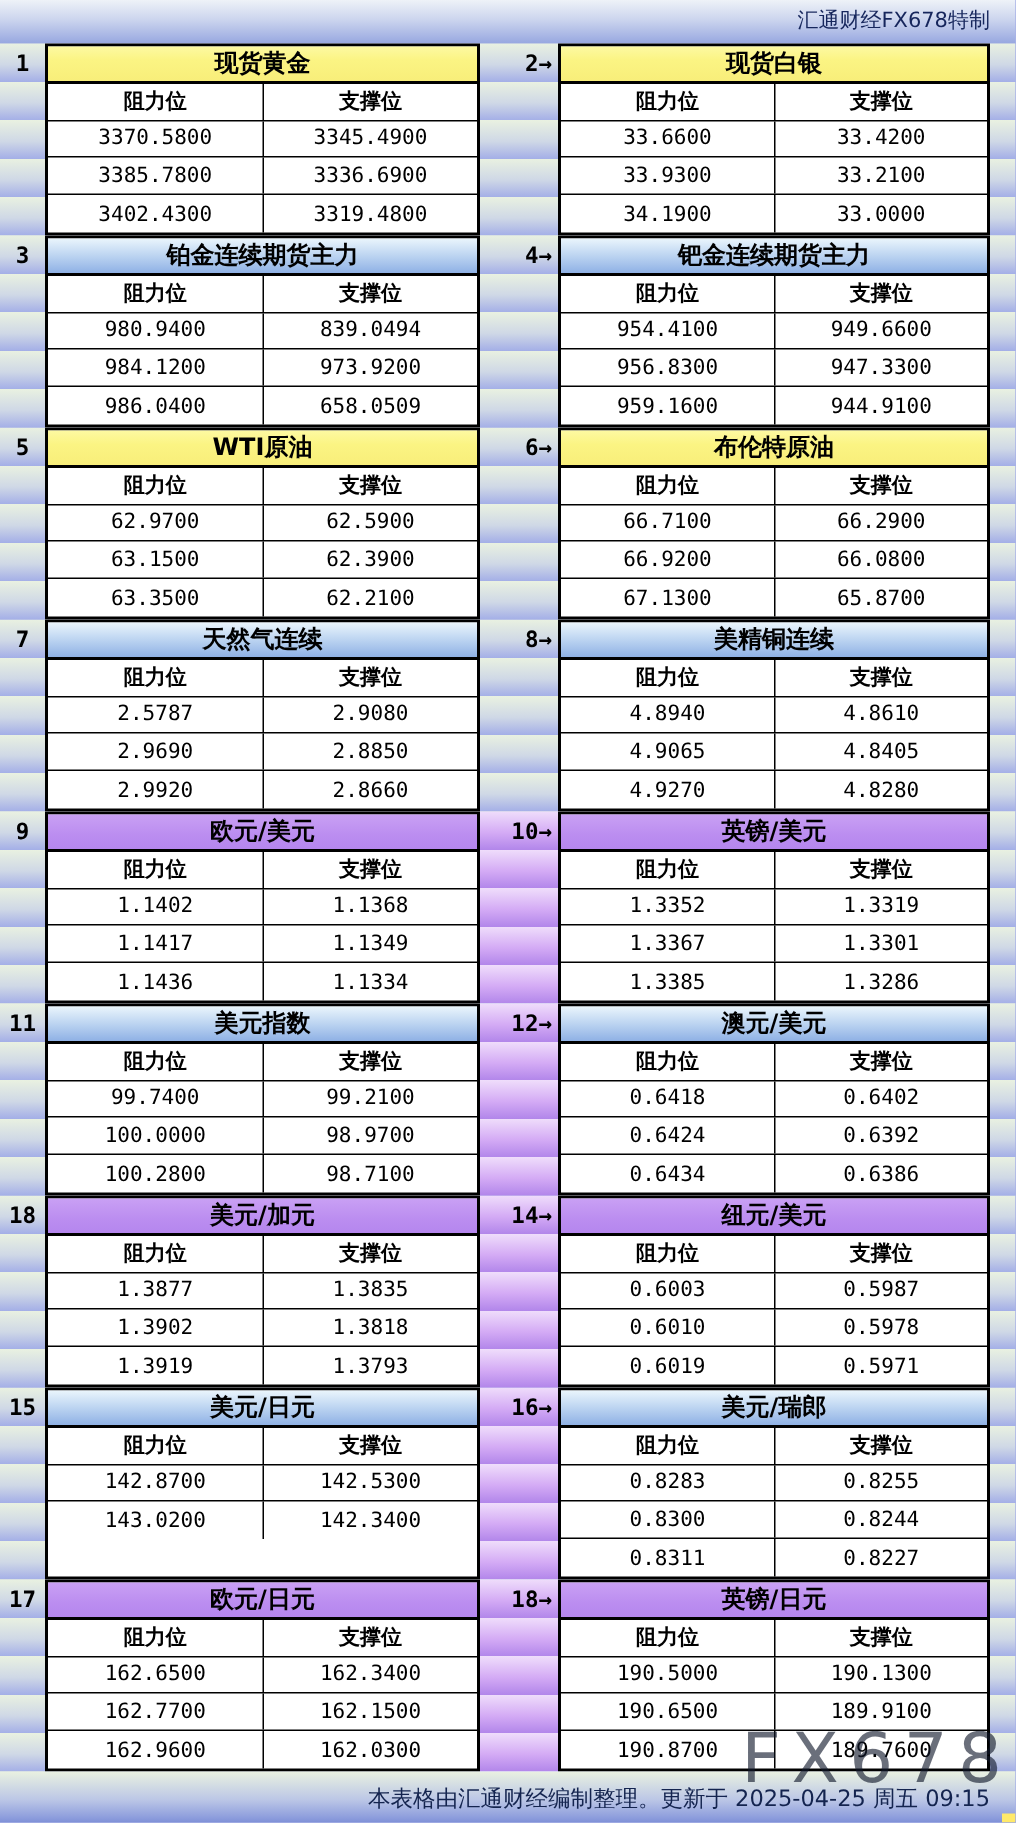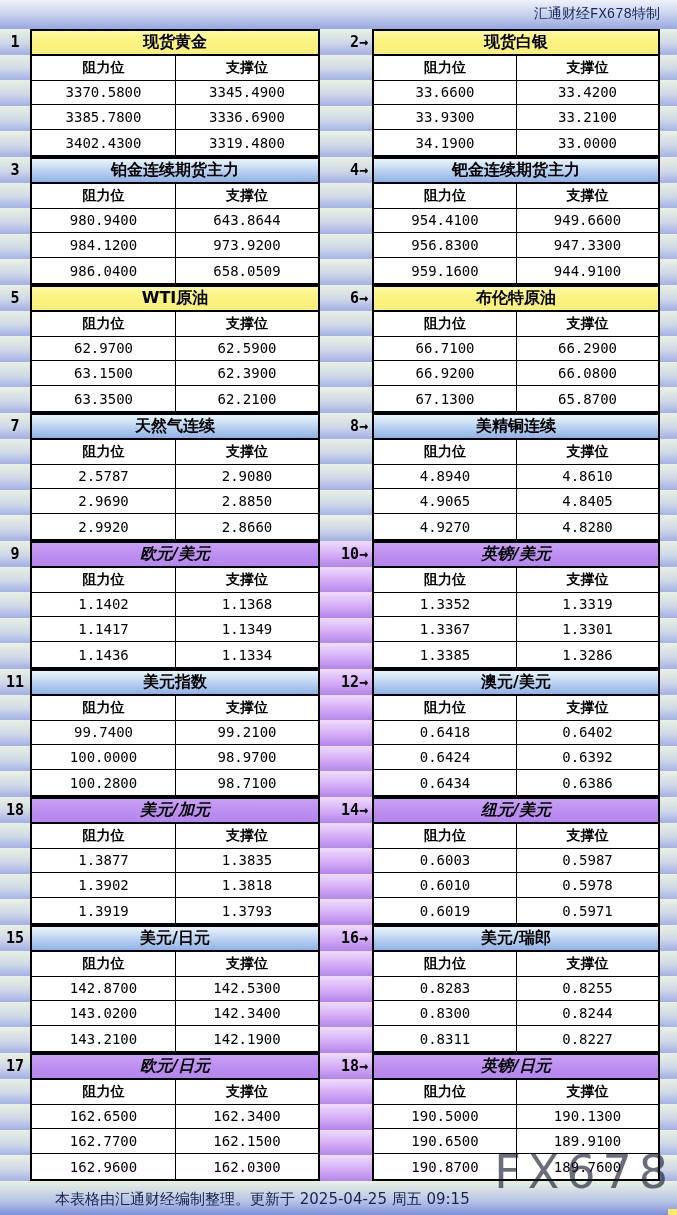"汇通财经FX678特制" .brand { font-family: Liberation Mono, monospace -> none }
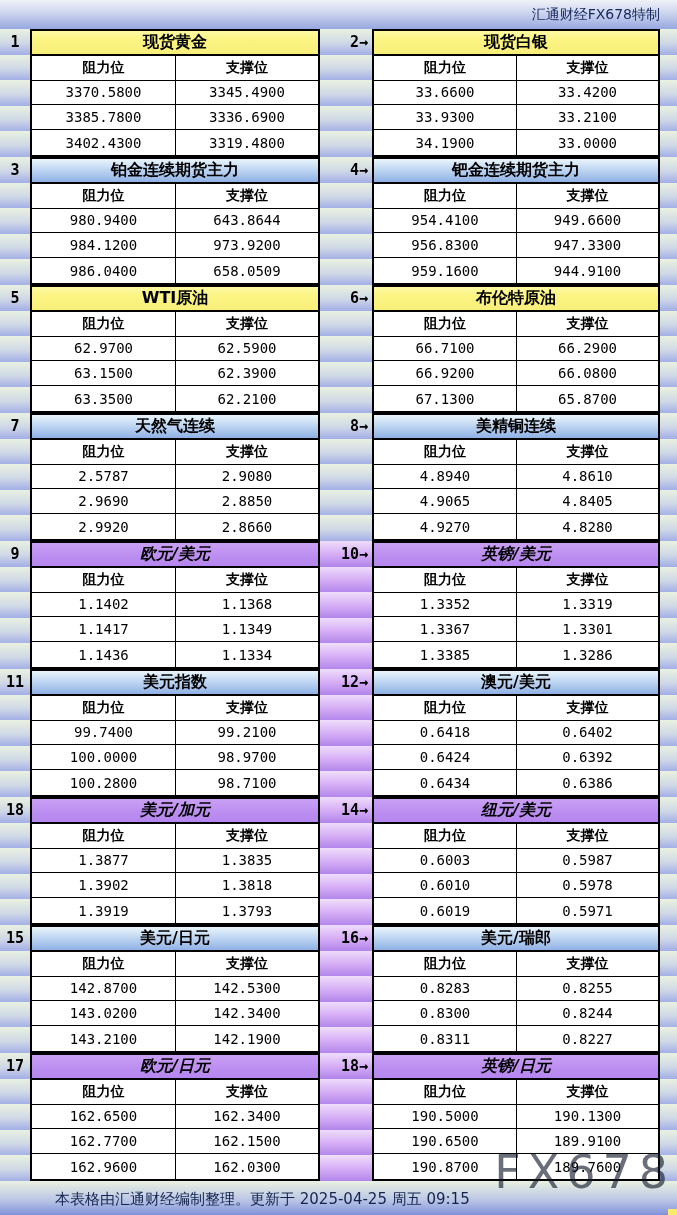"643.8644" div.cell { text: 643.8644 -> 839.0494 }
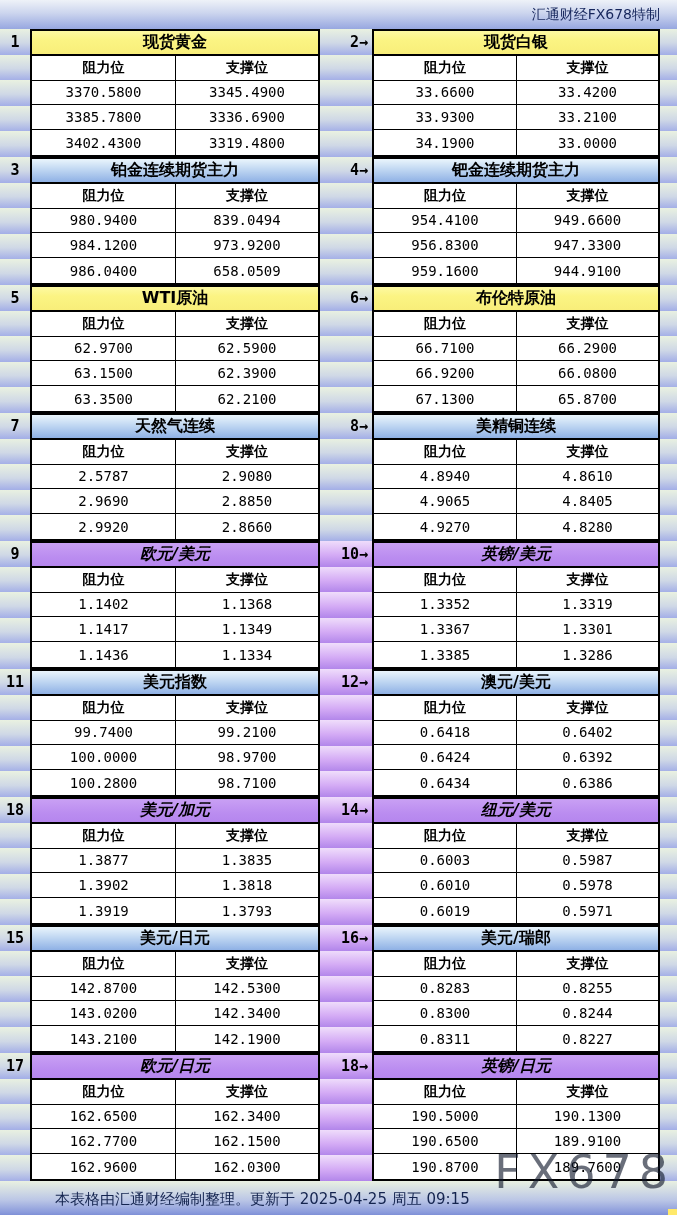"欧元/美元" .t-purple { font-style: italic -> none }
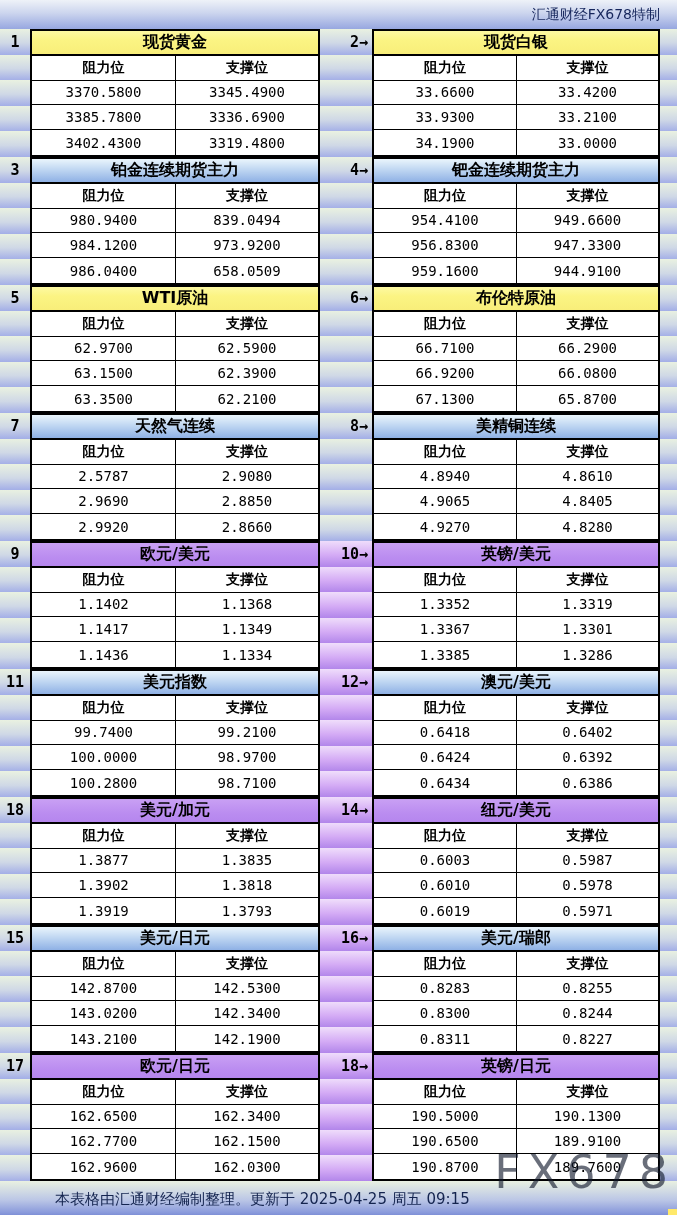"143.2100" div.row { html: <div> <div>143.2100</div> <div>142.1900</div> </div> -> none }
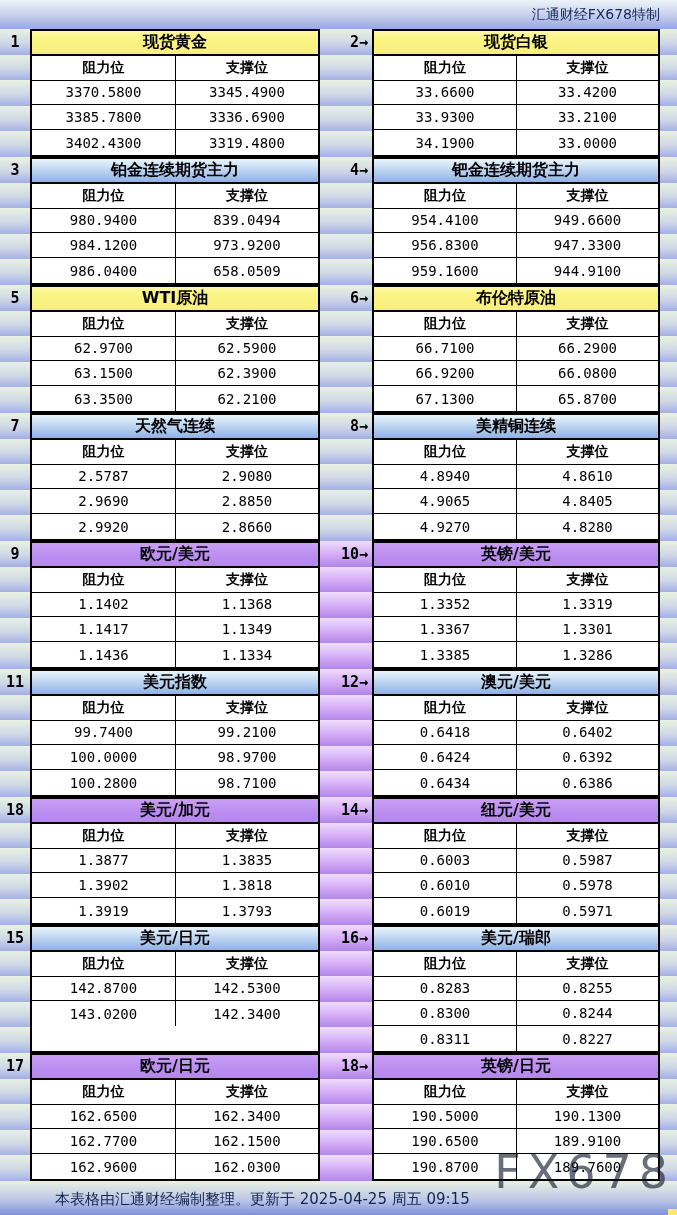"本表格由汇通财经编制整理。" .bottombar { justify-content: flex-start -> flex-end }
